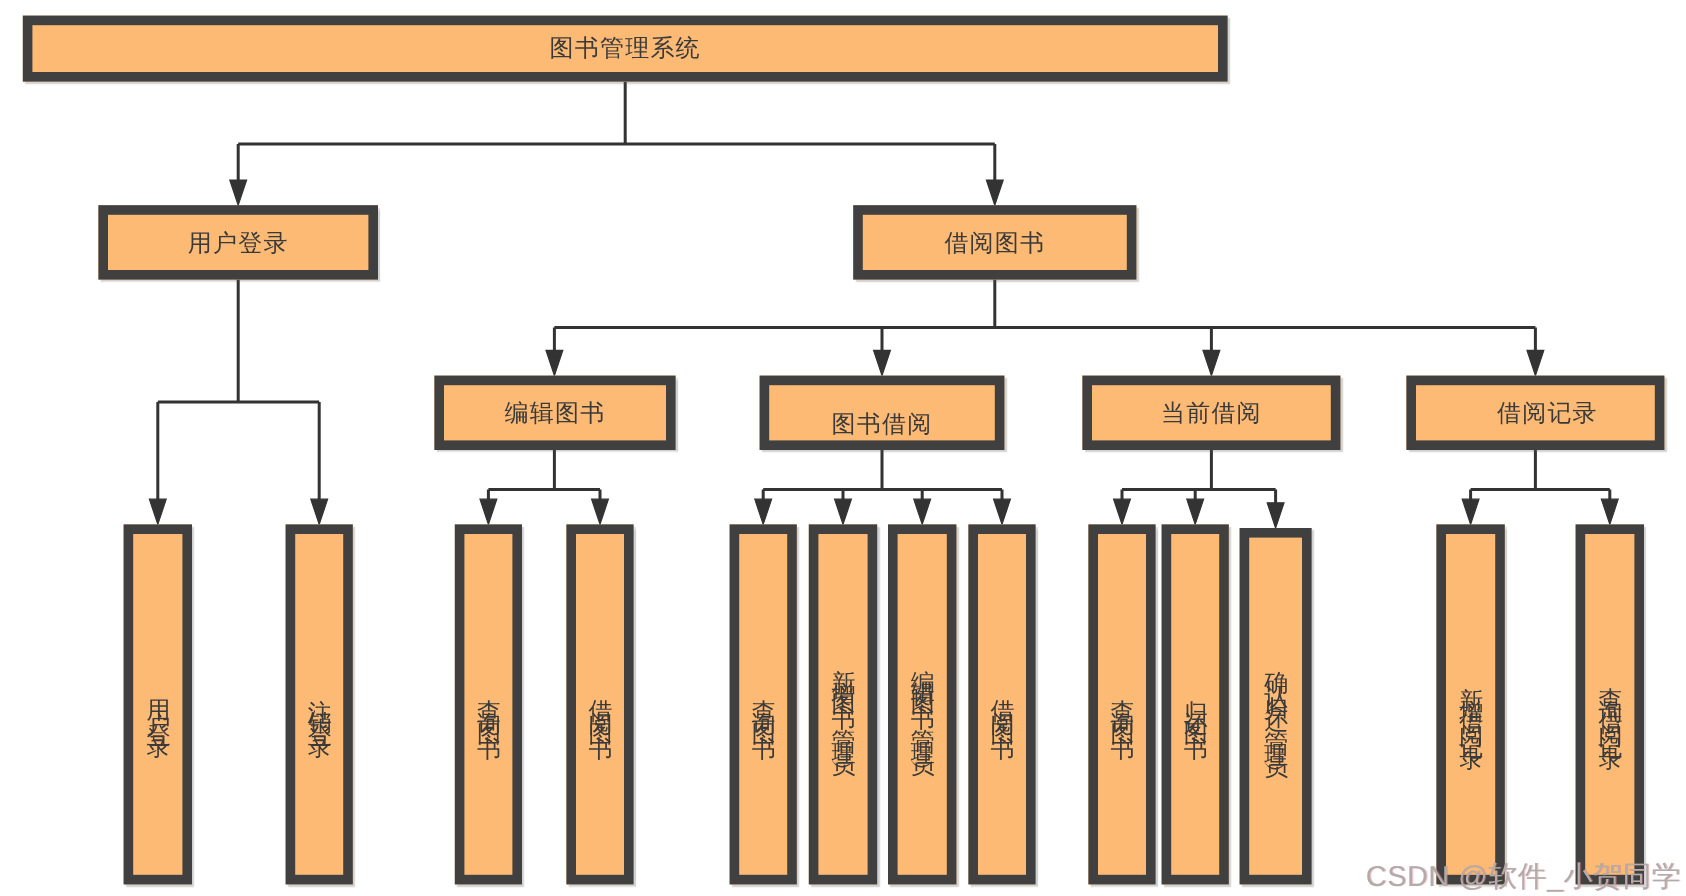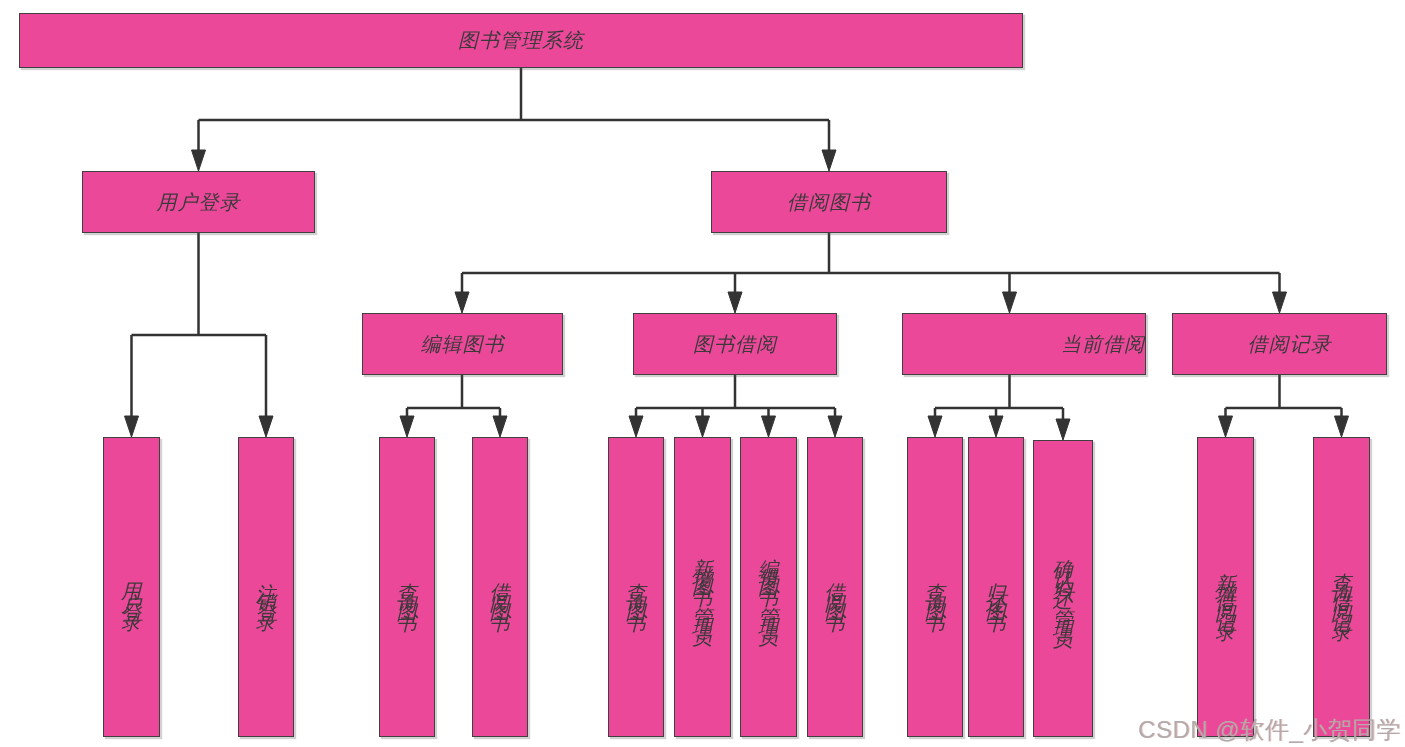"图书管理系统" .node { background: #ec4899 -> #fdba74; border: 1px solid #404040 -> 8px solid #404040; font-style: italic -> none }
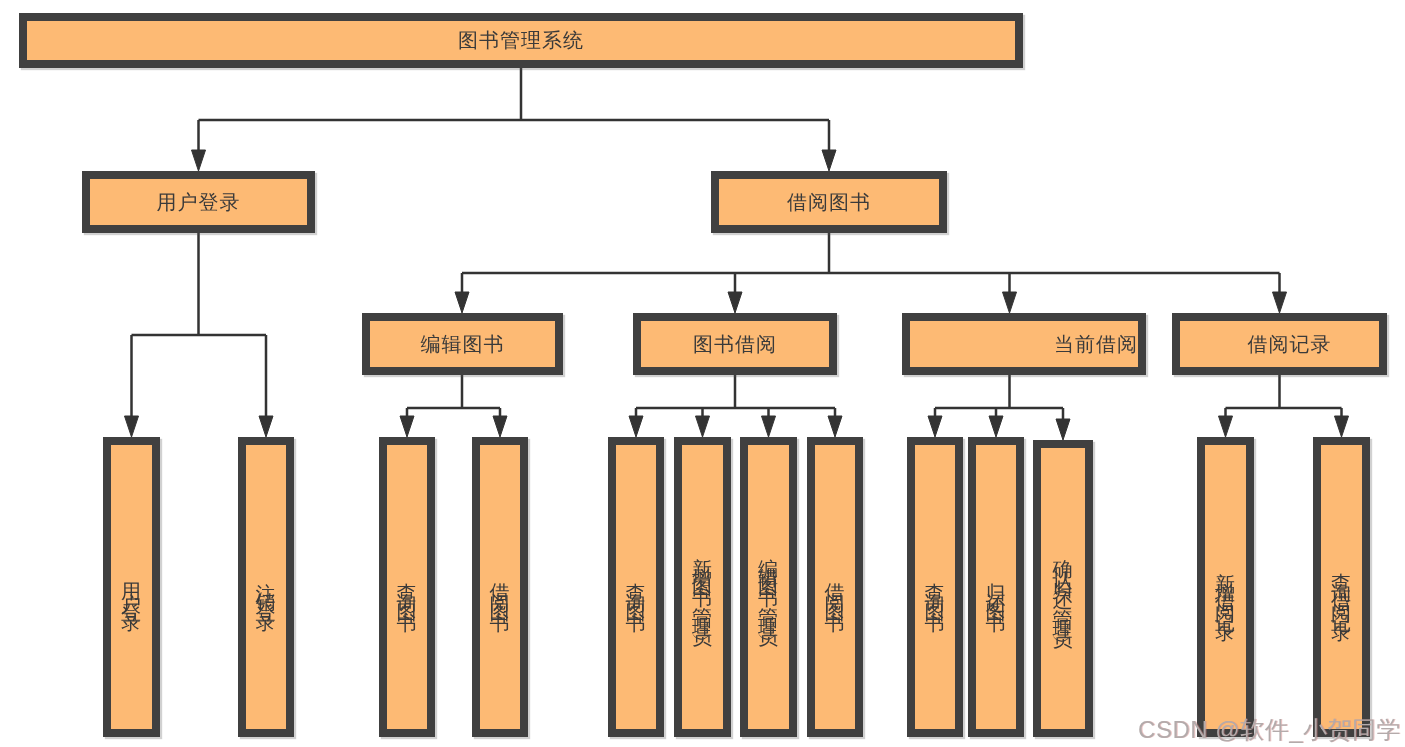"图书借阅" div.node { align-items: none -> flex-end }
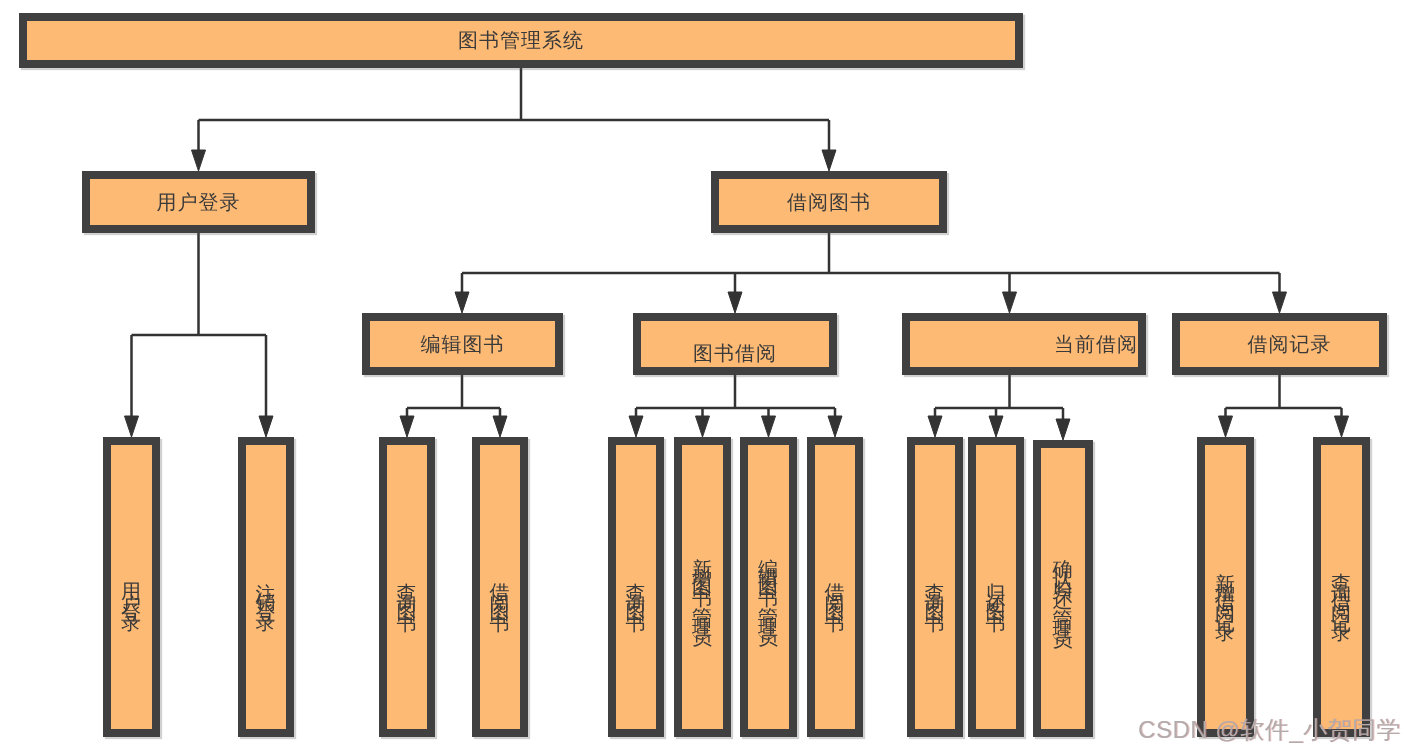"当前借阅" div.node { justify-content: flex-end -> none; width: 244px -> 215px }
